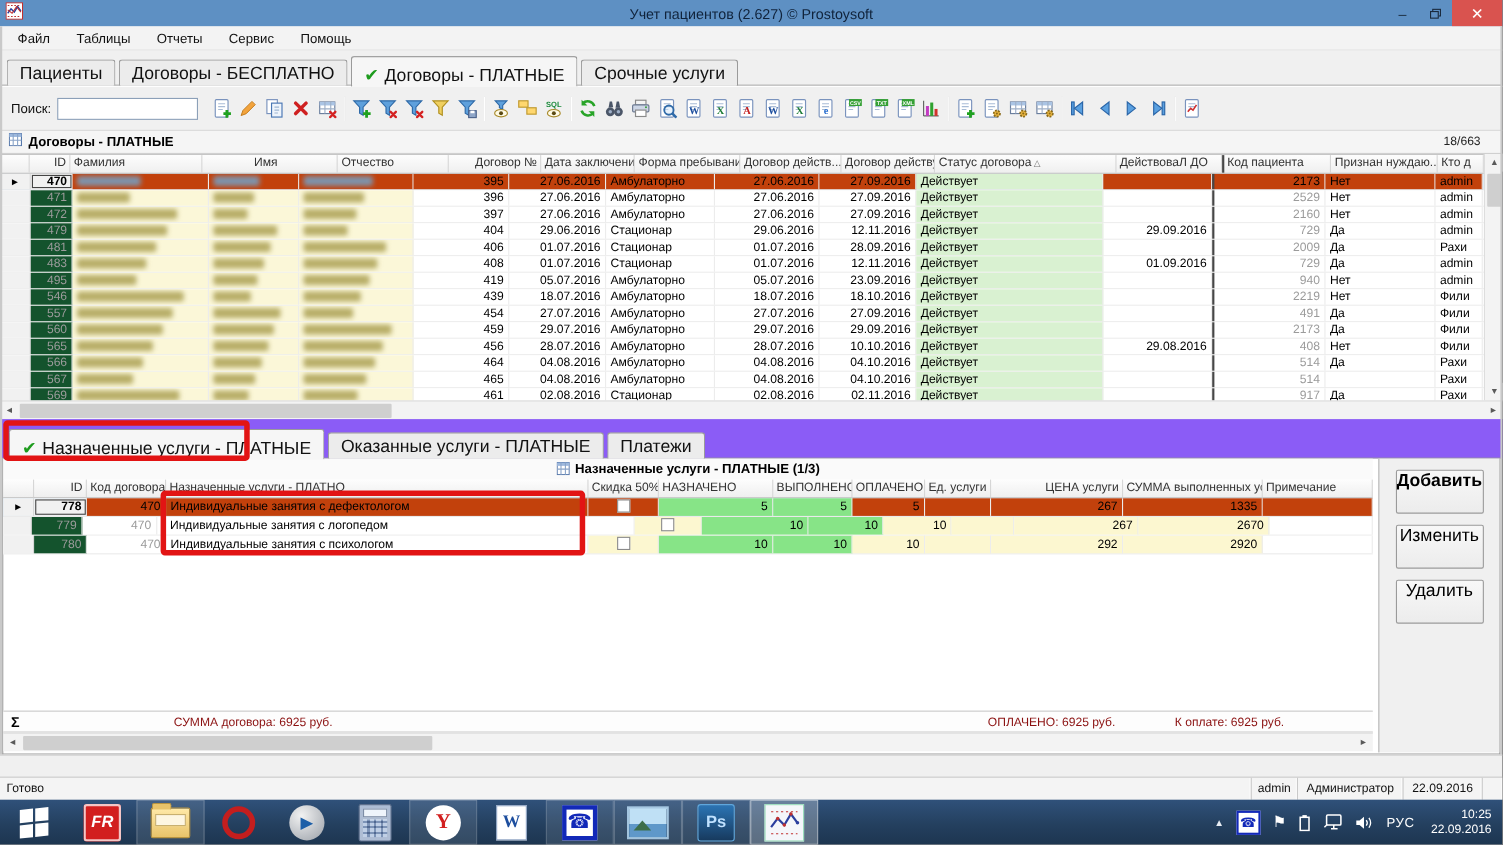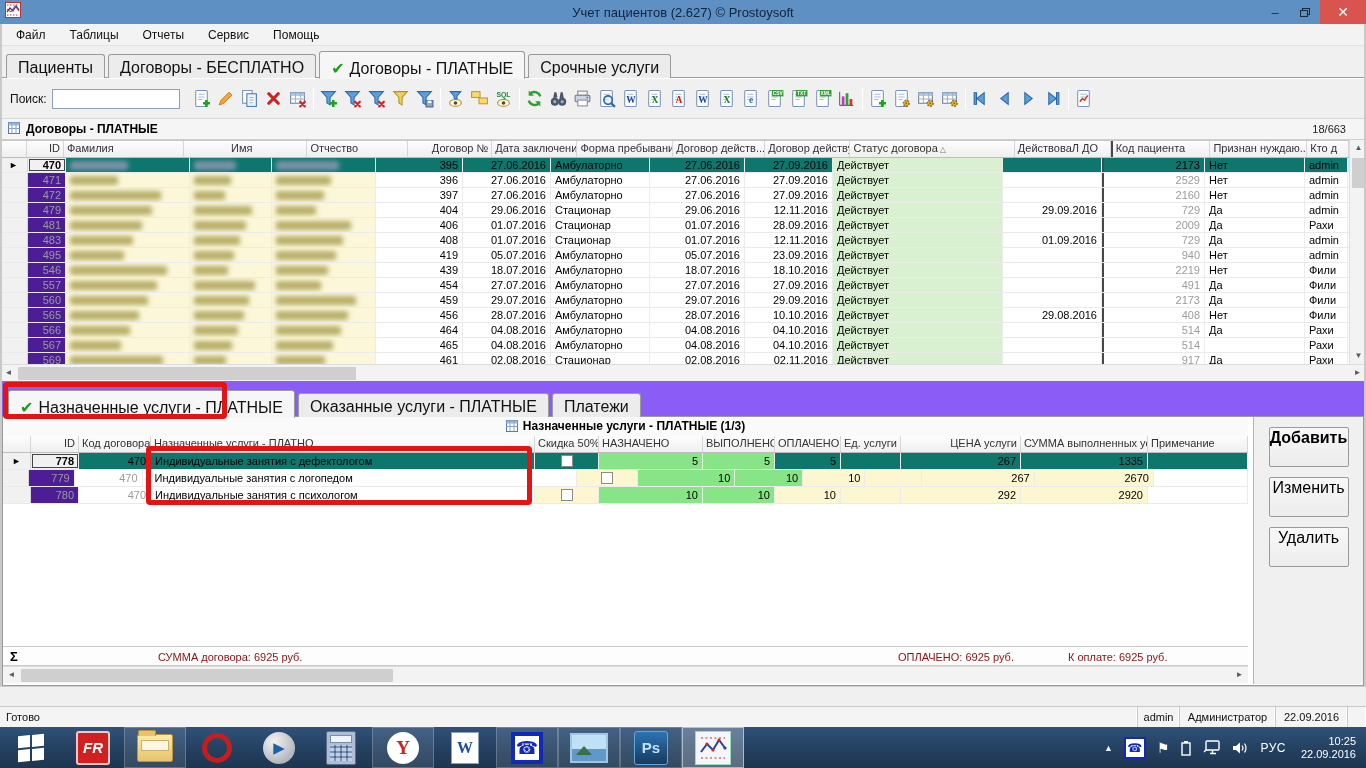"395" .g-row.sel .g-cell { background: #0f766e -> #c2410c }
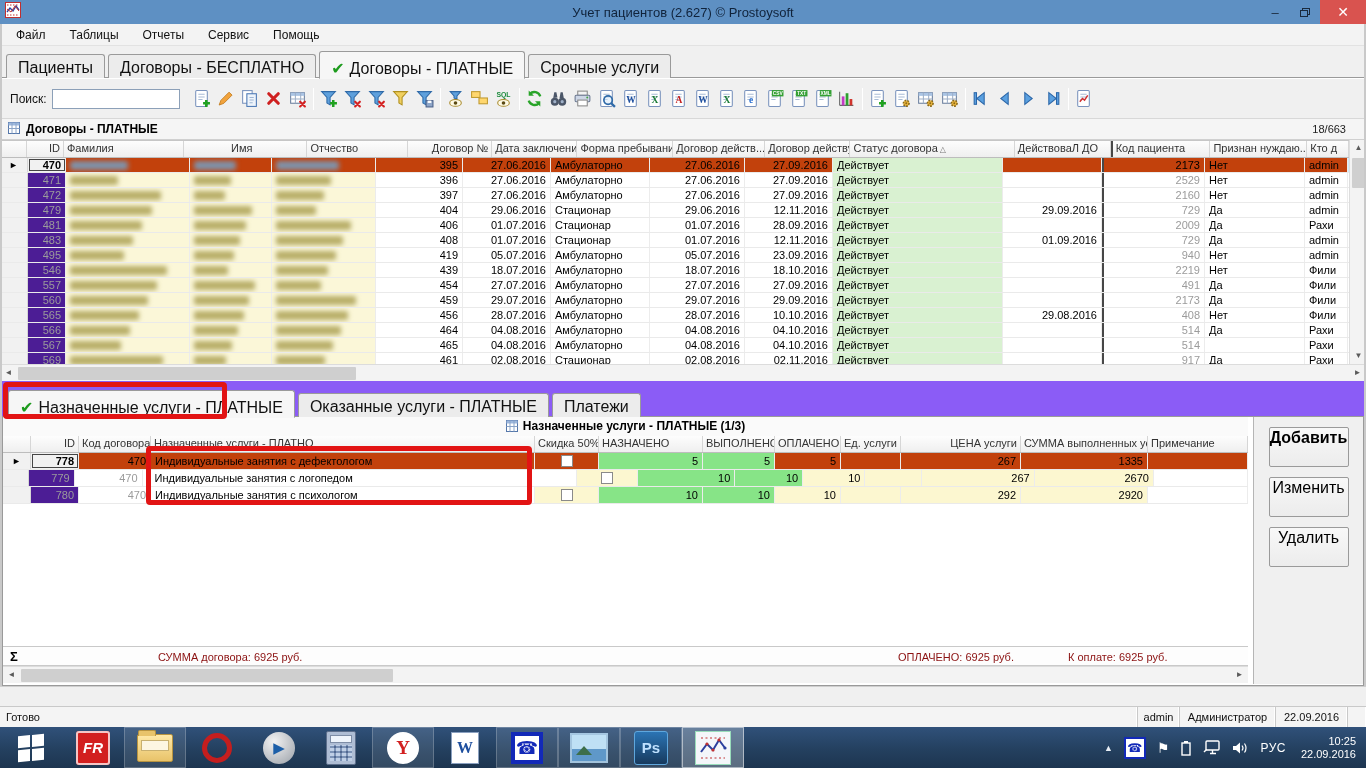"471" .c-id { background: #4c1d95 -> #14532d }
